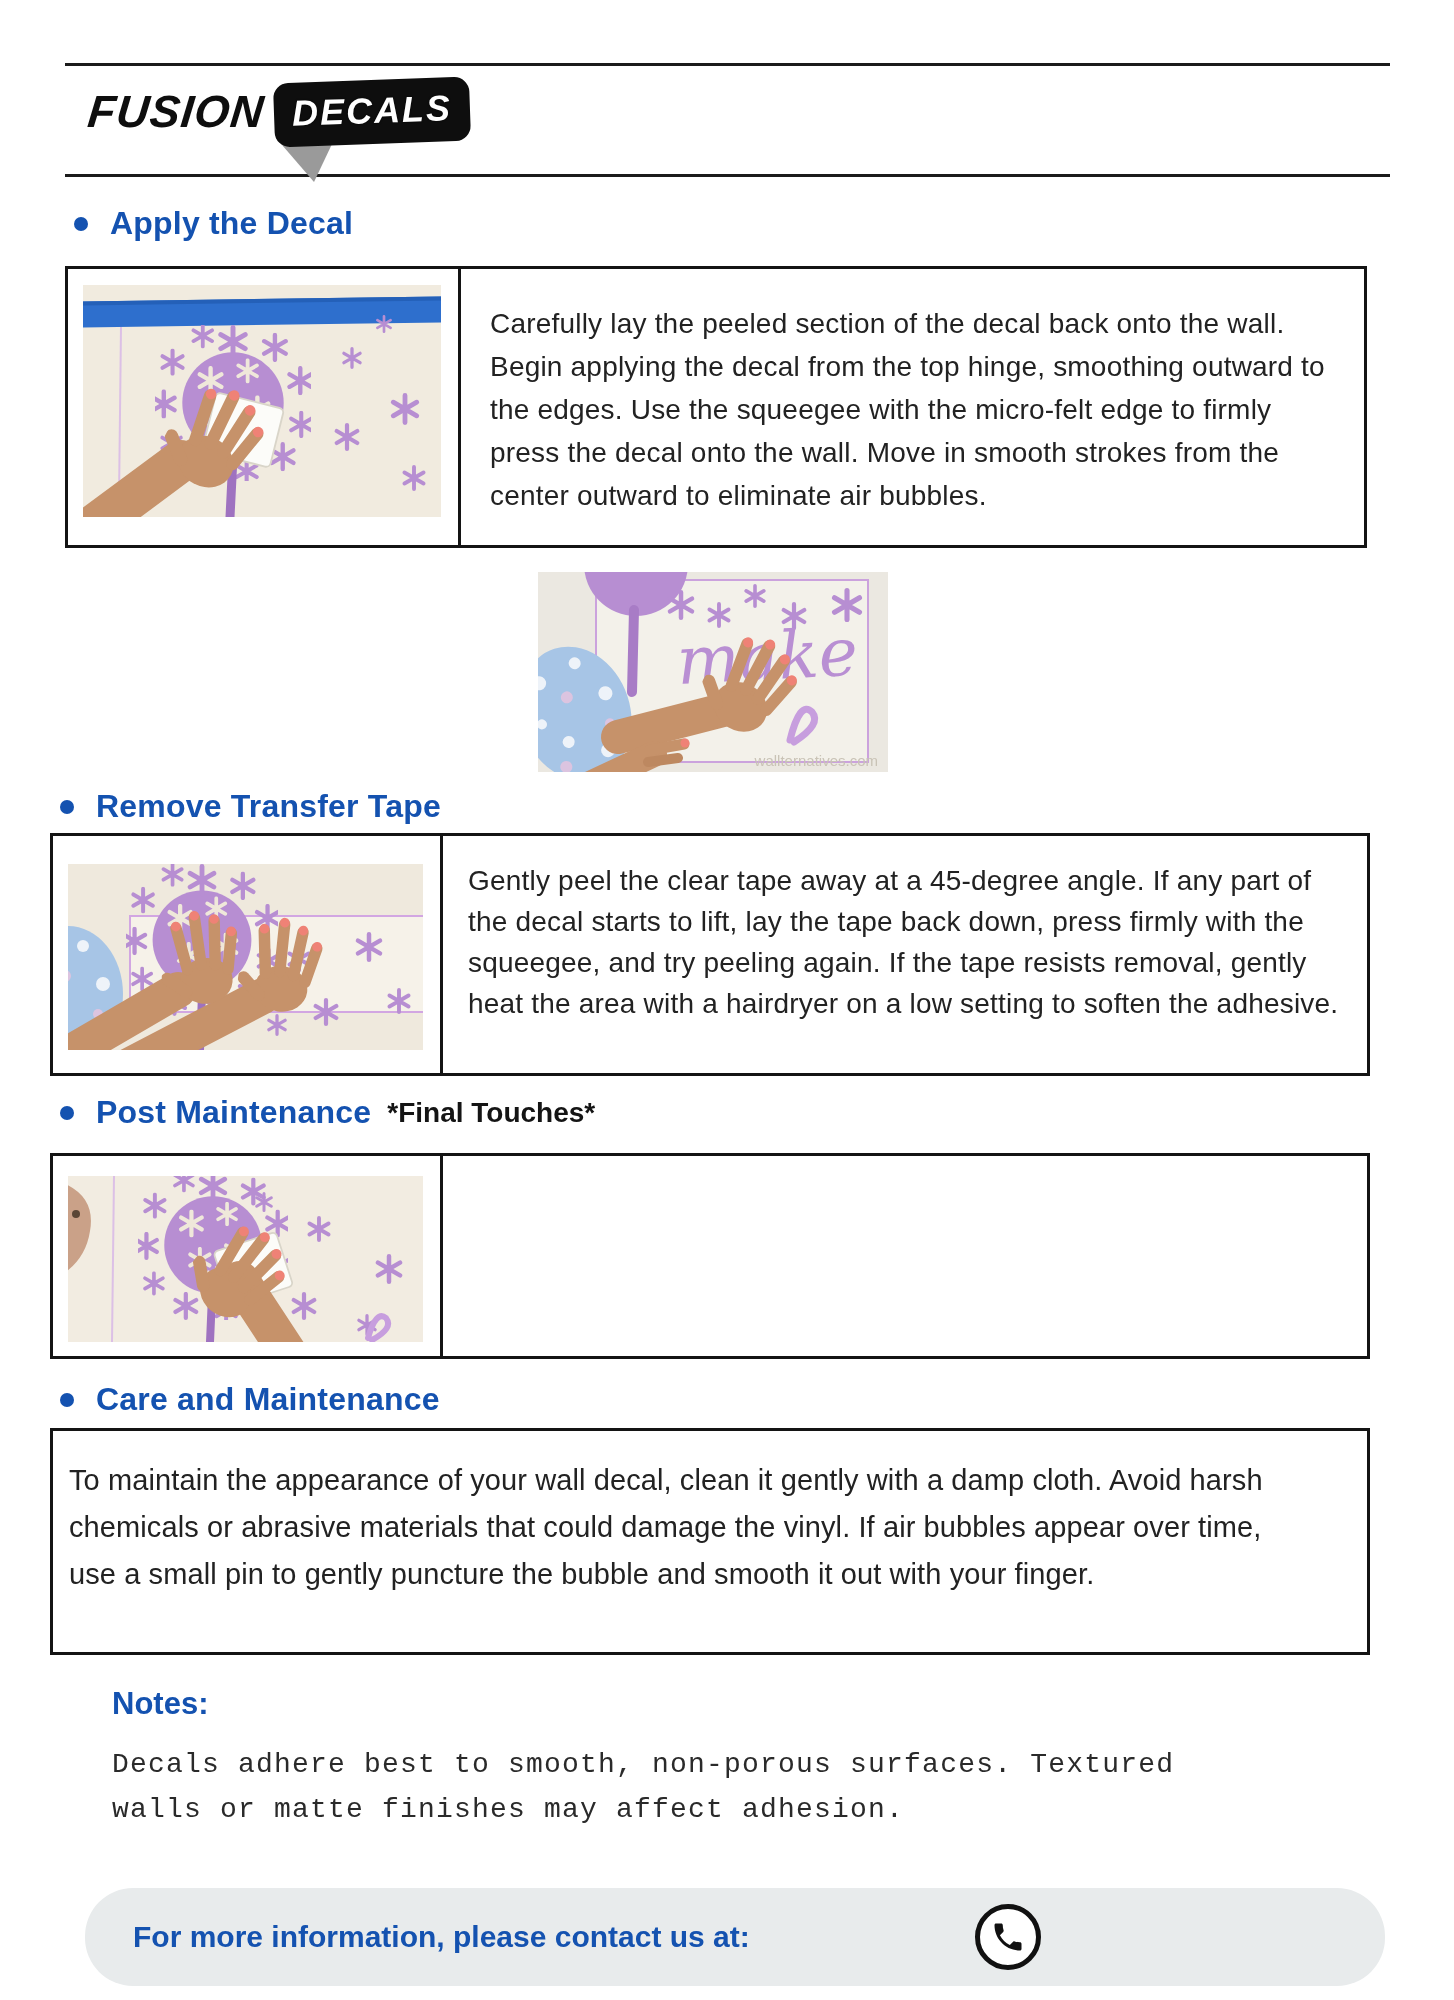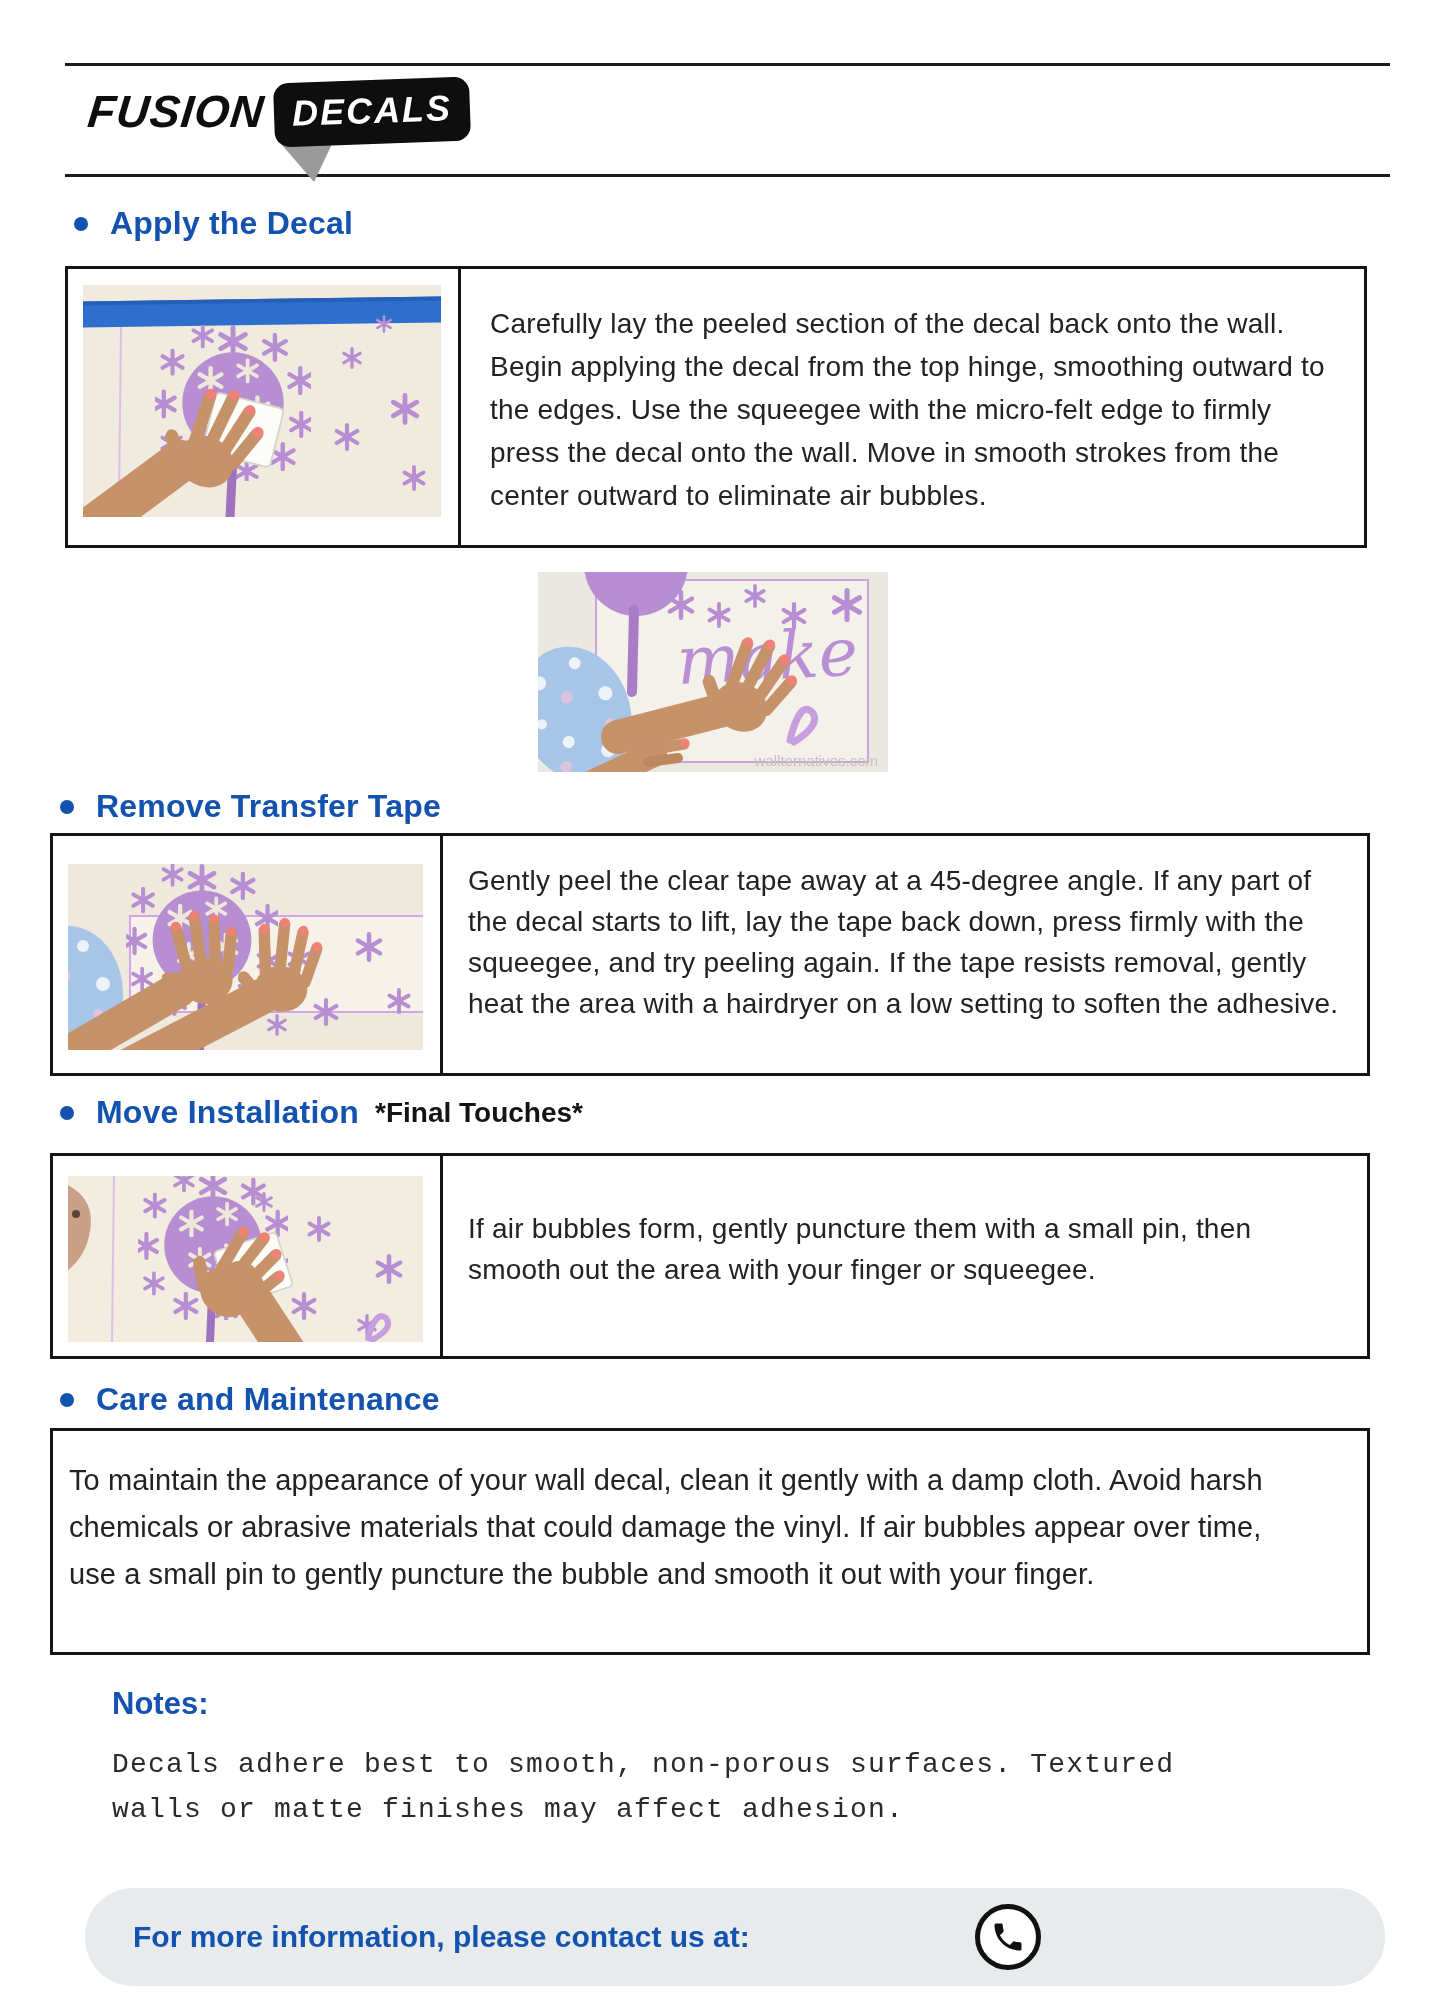"Move Installation" span.h-text { text: Move Installation -> Post Maintenance }
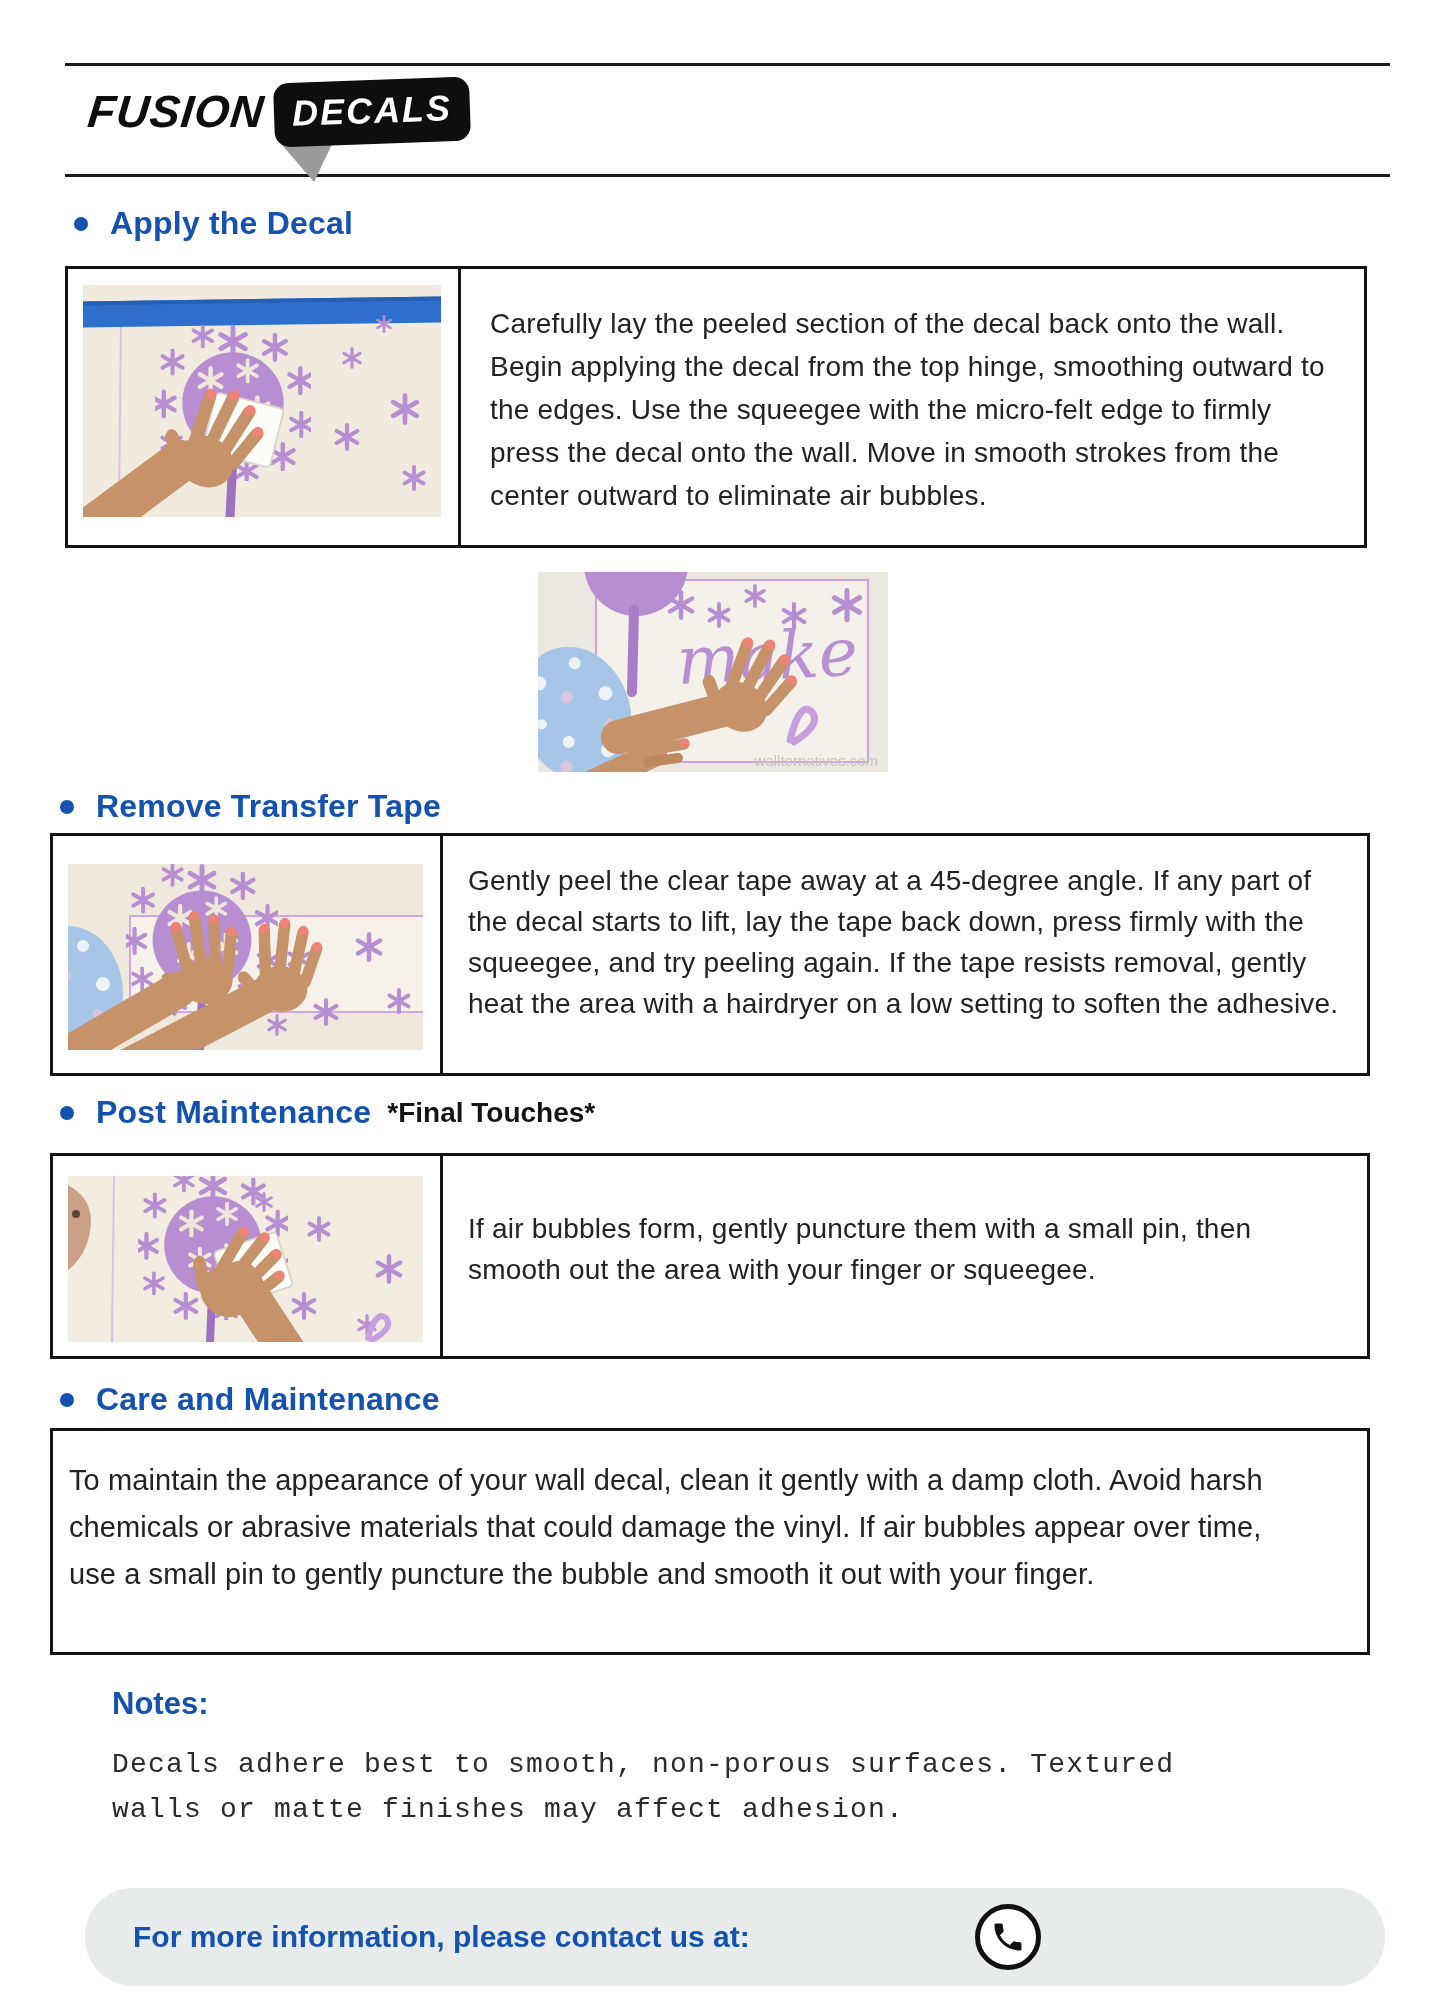"If air bubbles form, gently" div.box-text { html: <div>If air bubbles form, gently puncture them with a small pin, then smooth out the area with your finger or squeegee.</div> -> none }
